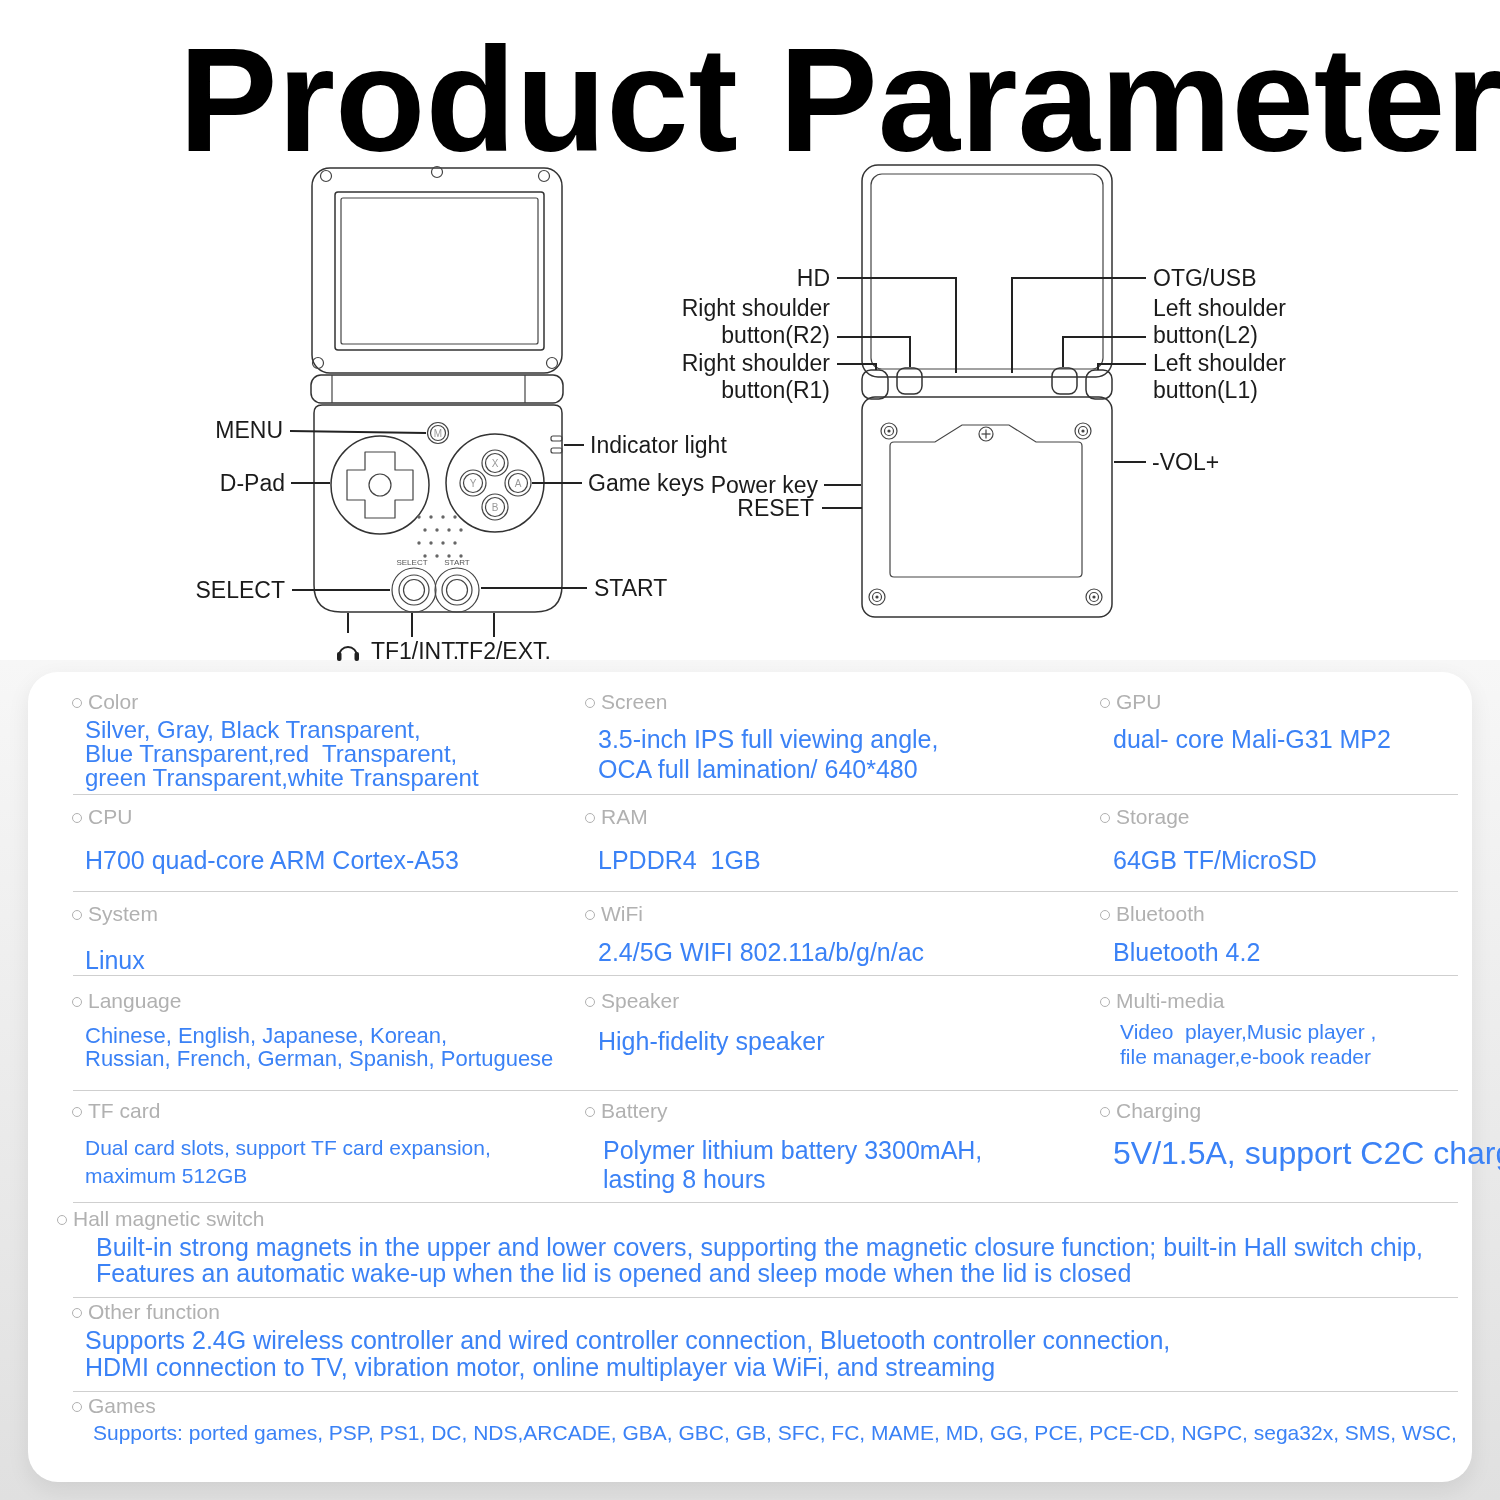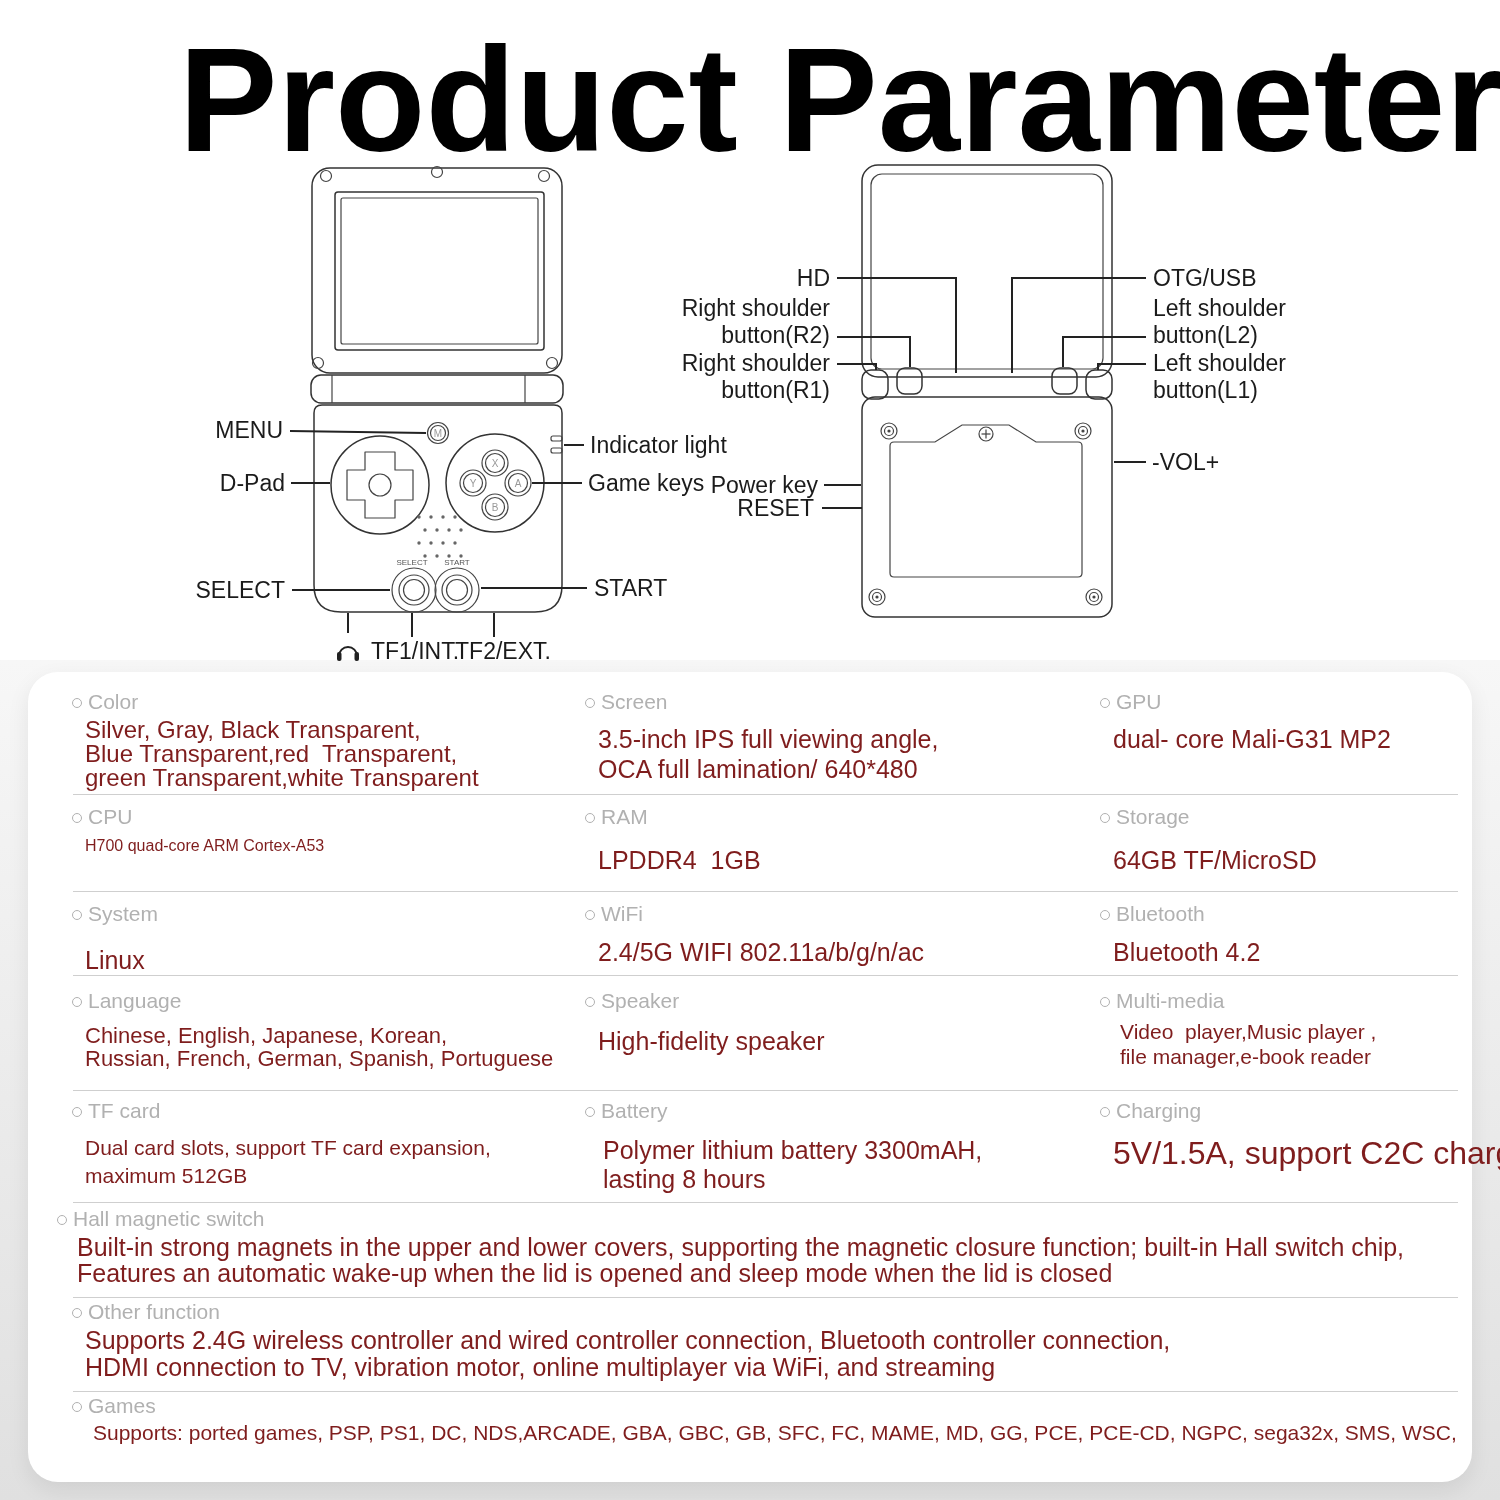"Silver, Gray, Black Transparent," .spec-value { color: #7f1d1d -> #3b82f6 }
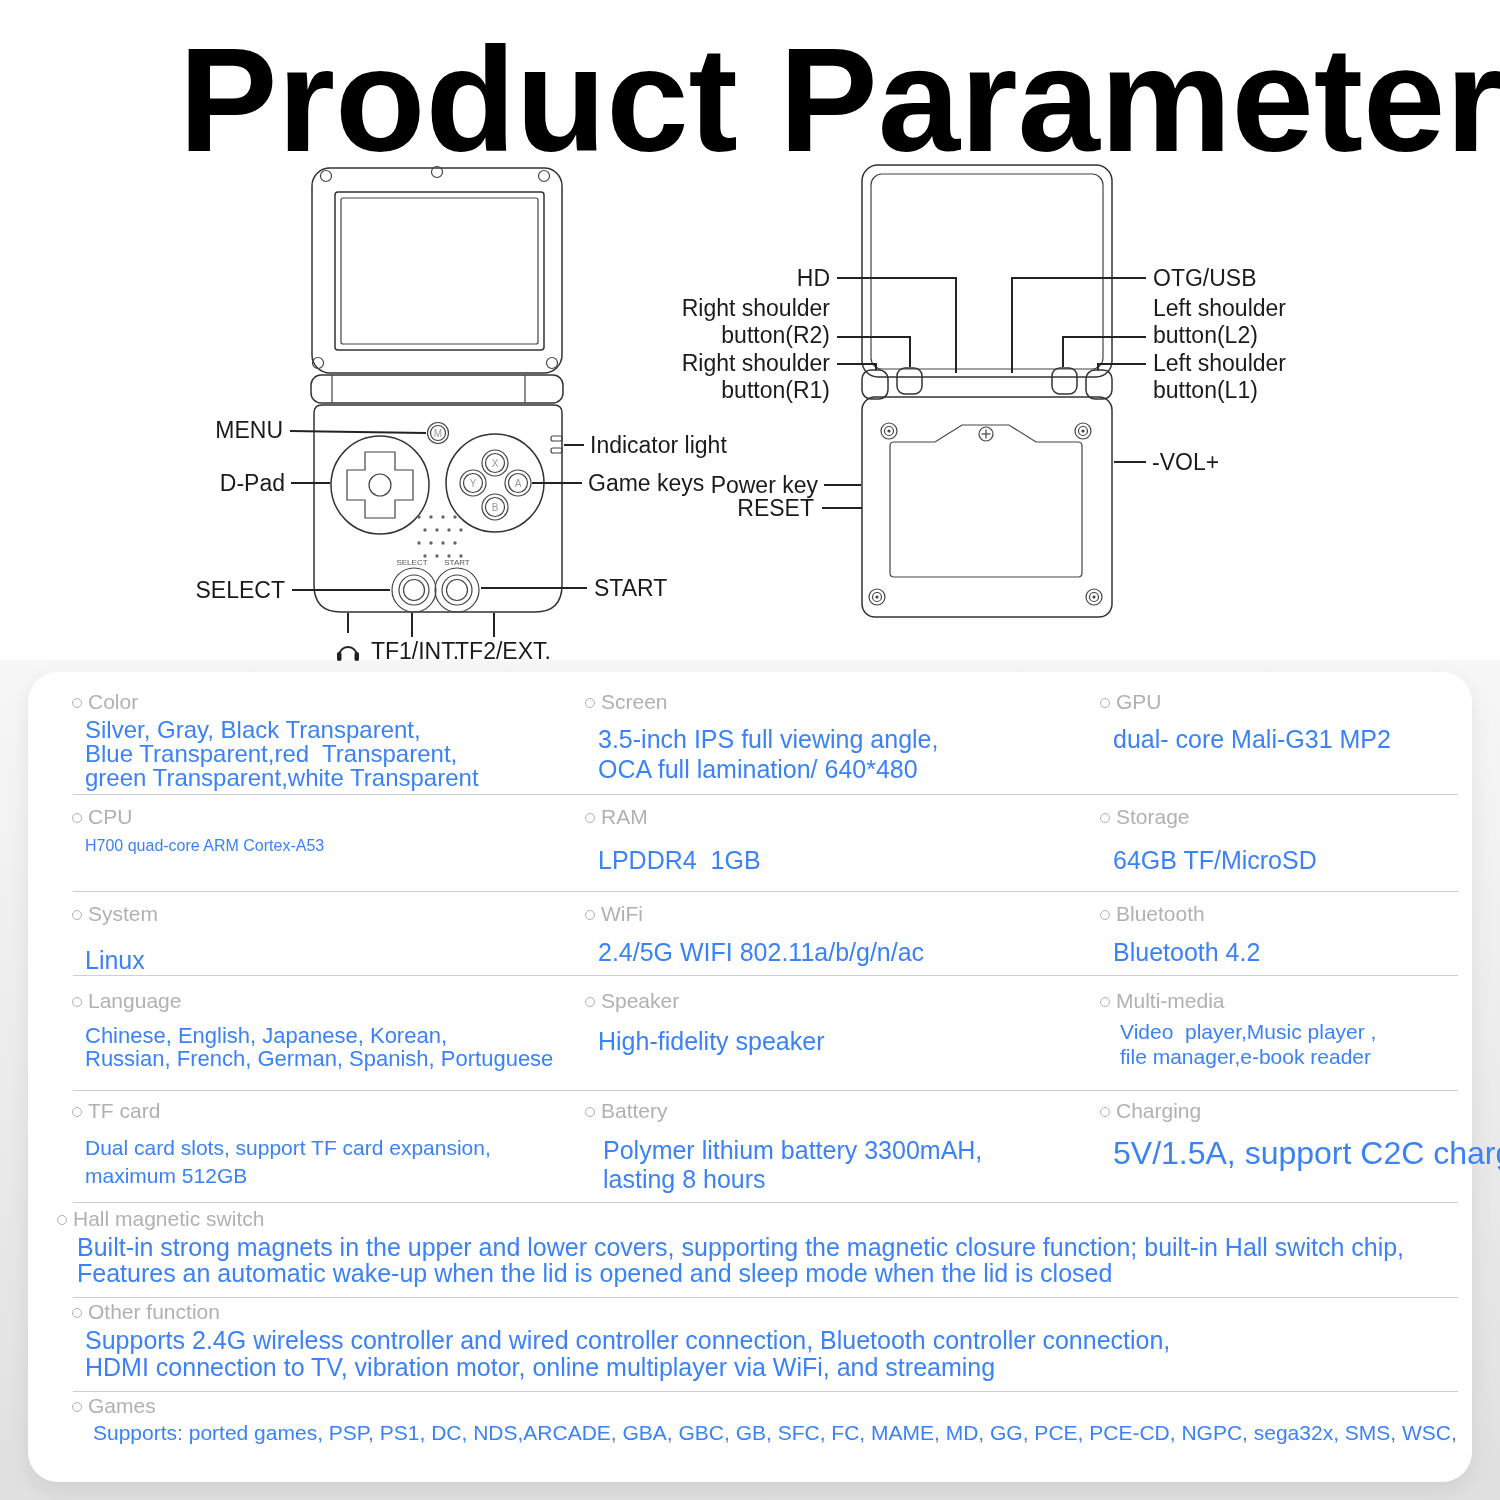"H700 quad-core ARM Cortex-A53" div.spec-value { font-size: 16px -> 25px; top: 159px -> 174px }
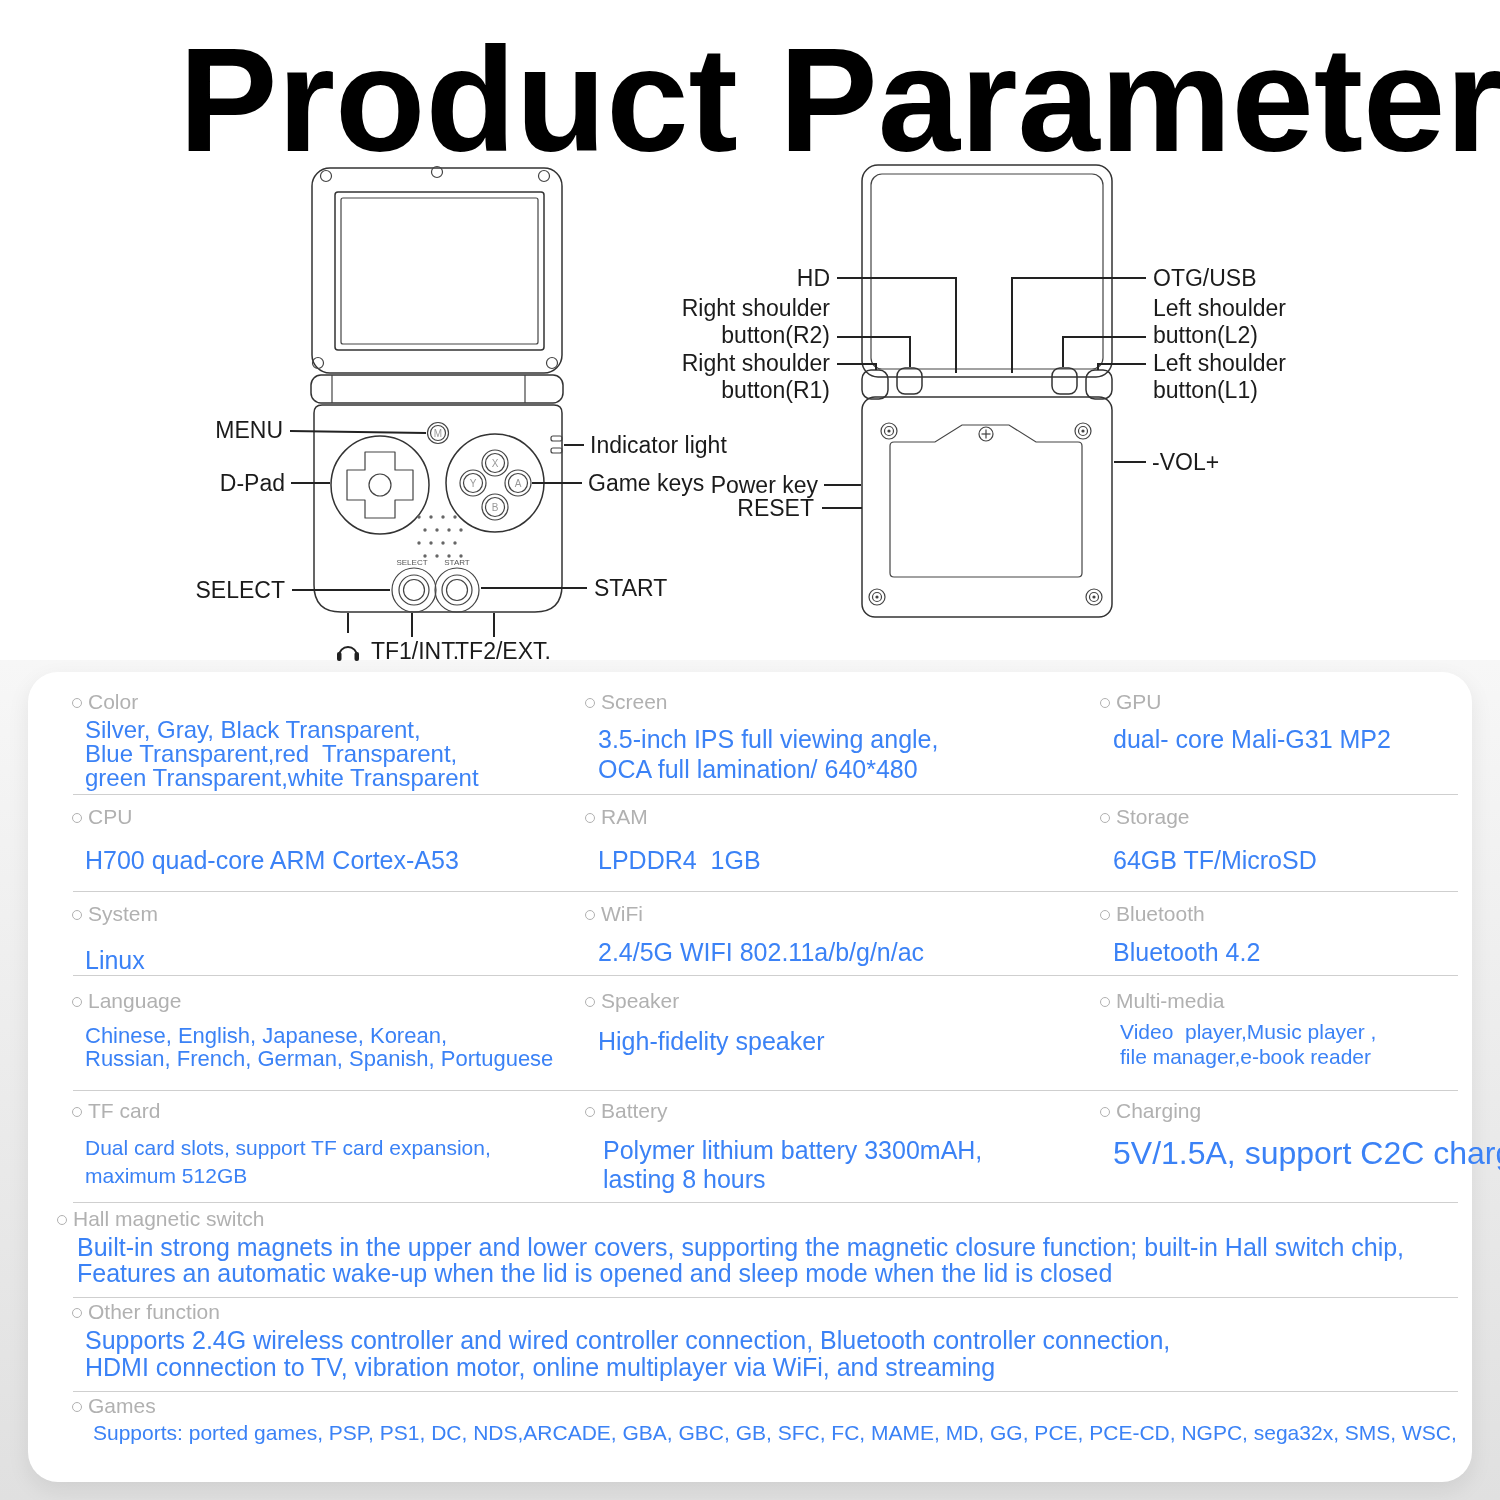"Built-in strong magnets in the" div.spec-value { left: 49px -> 68px }
